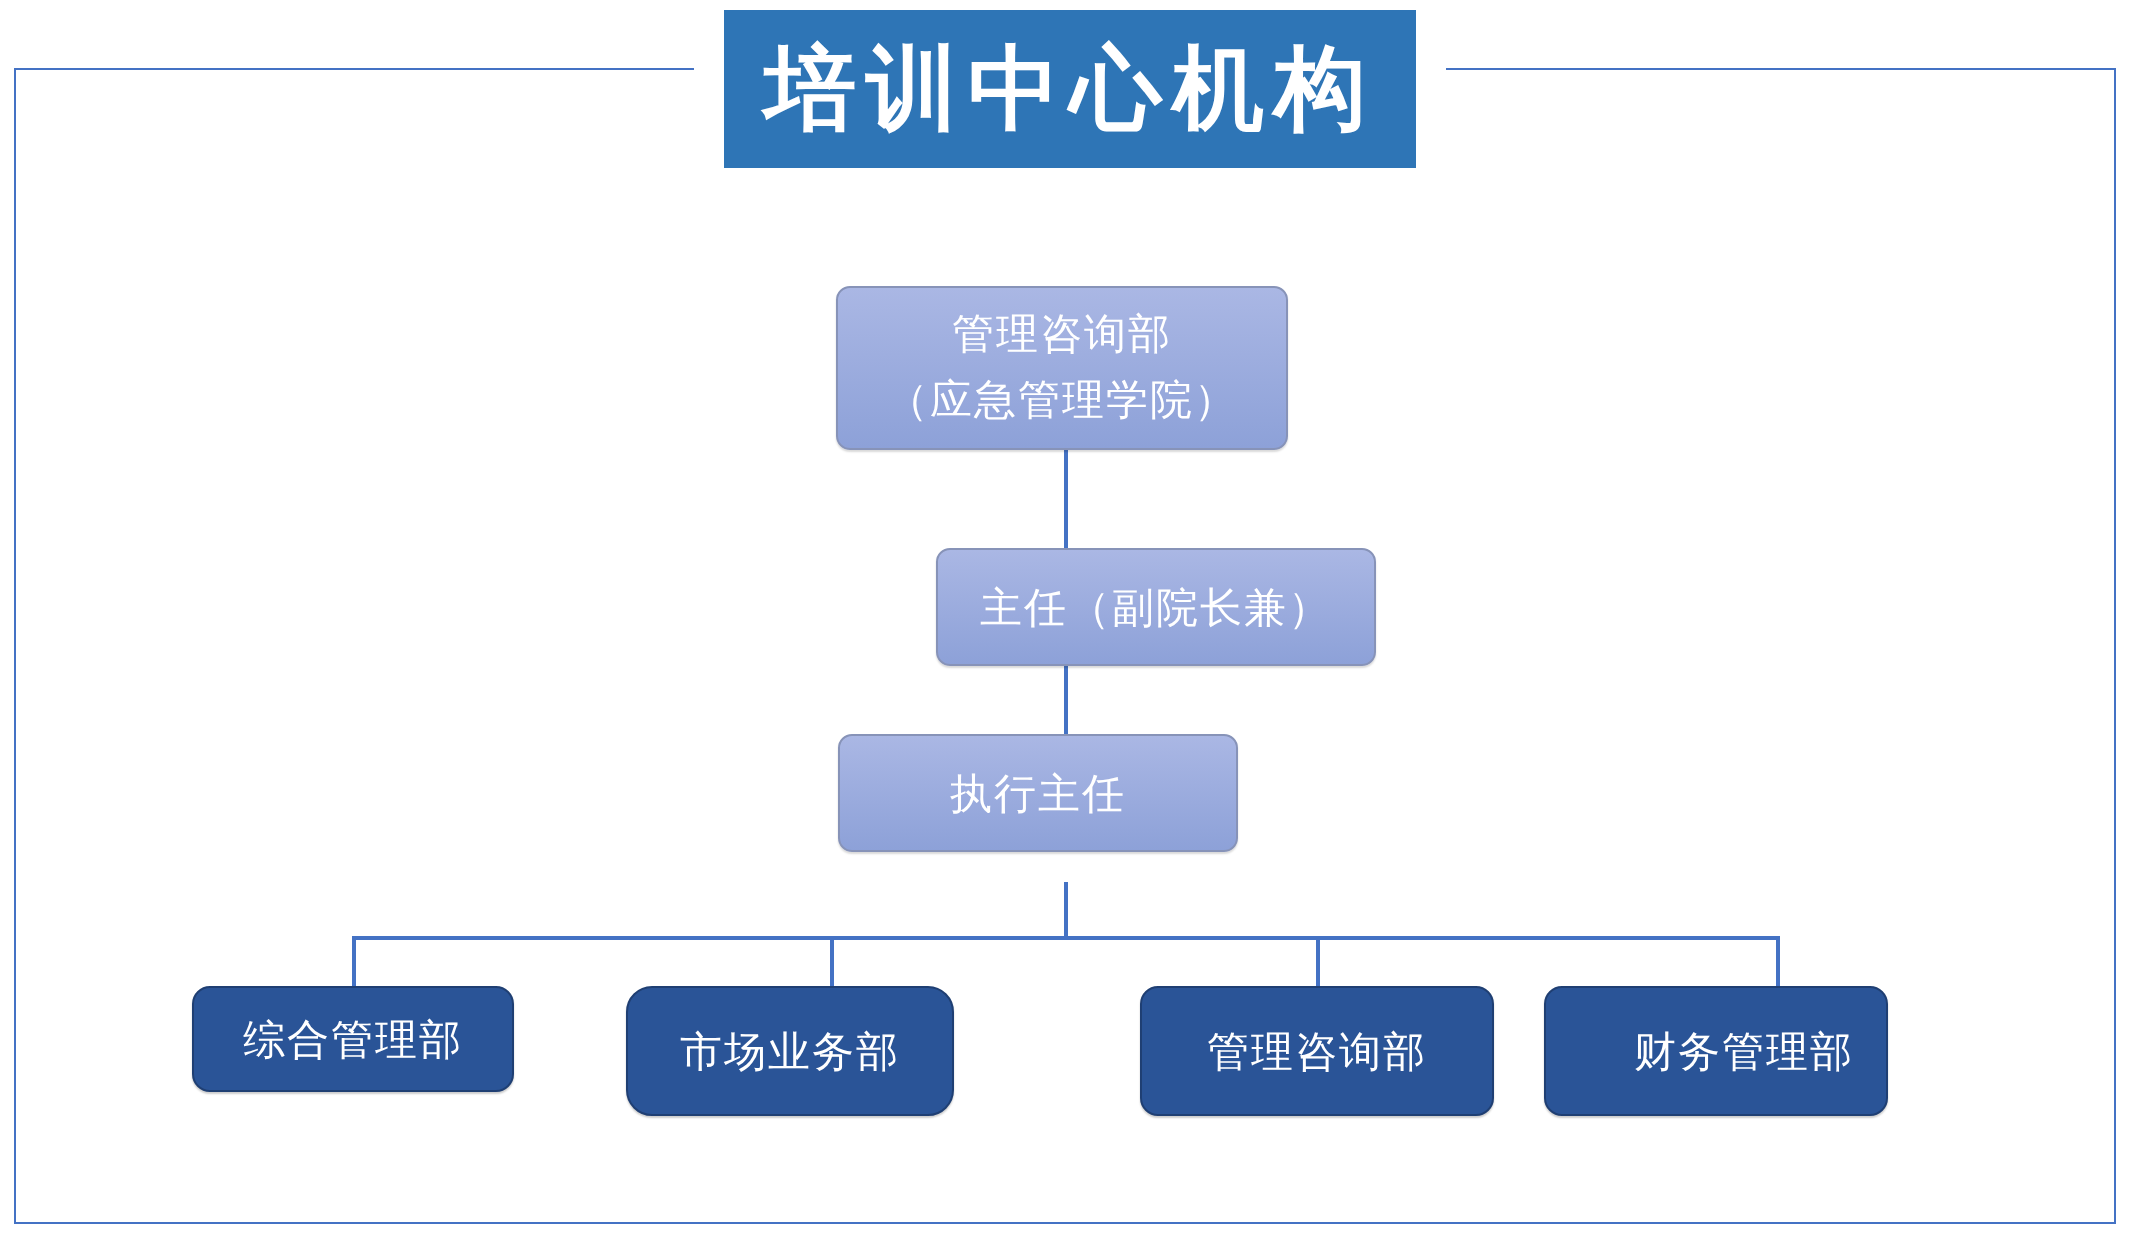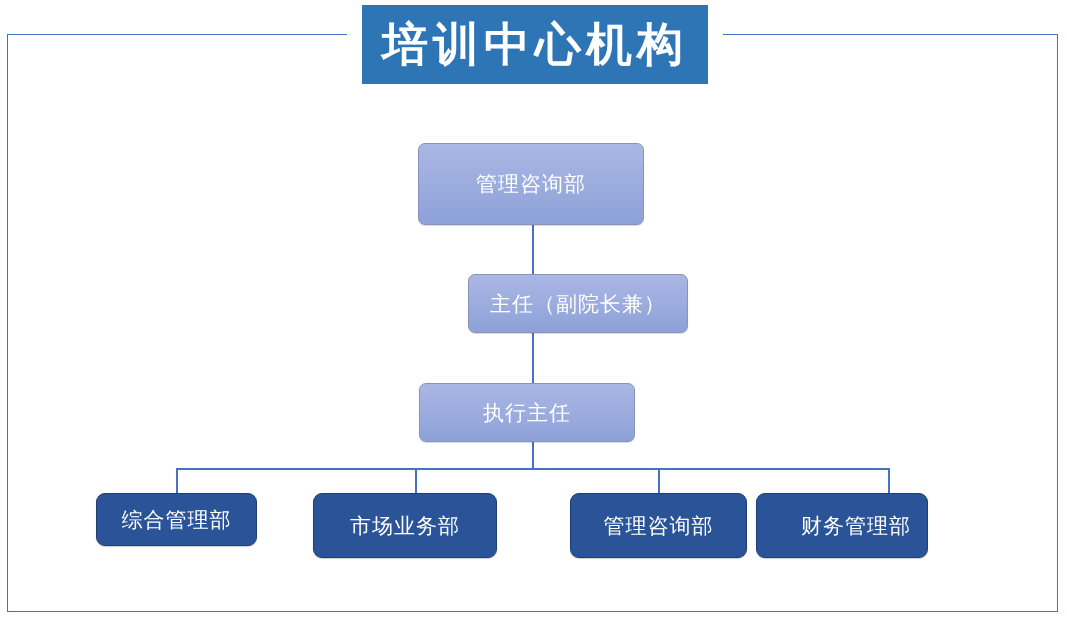"（应急管理学院）" div { html: none -> <div>（应急管理学院）</div> }
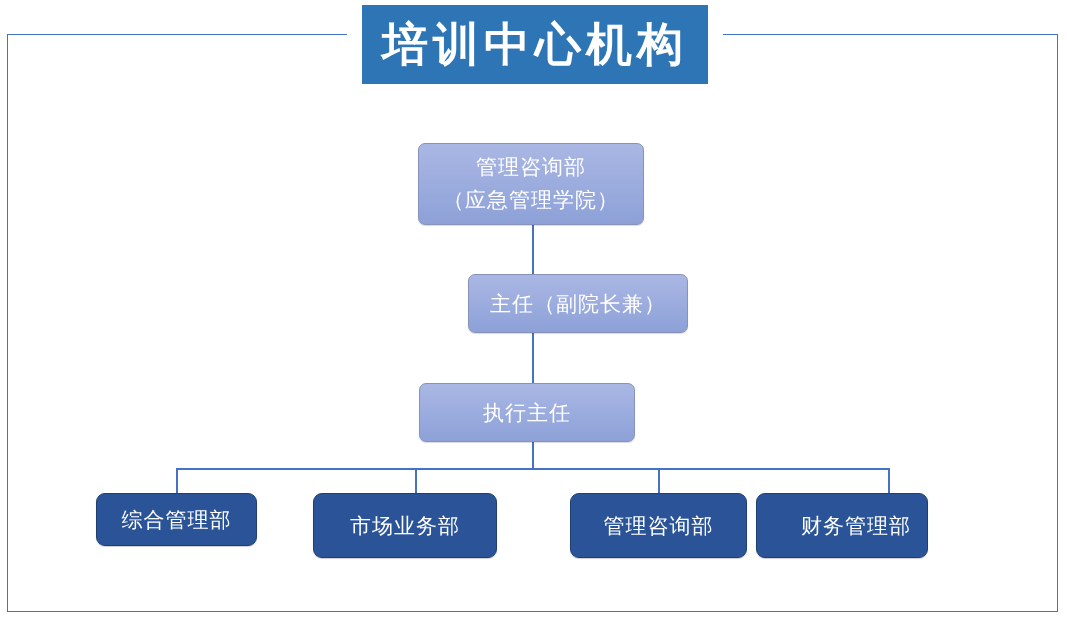"执行主任" .node-exec { top: 383px -> 367px; width: 216px -> 200px }
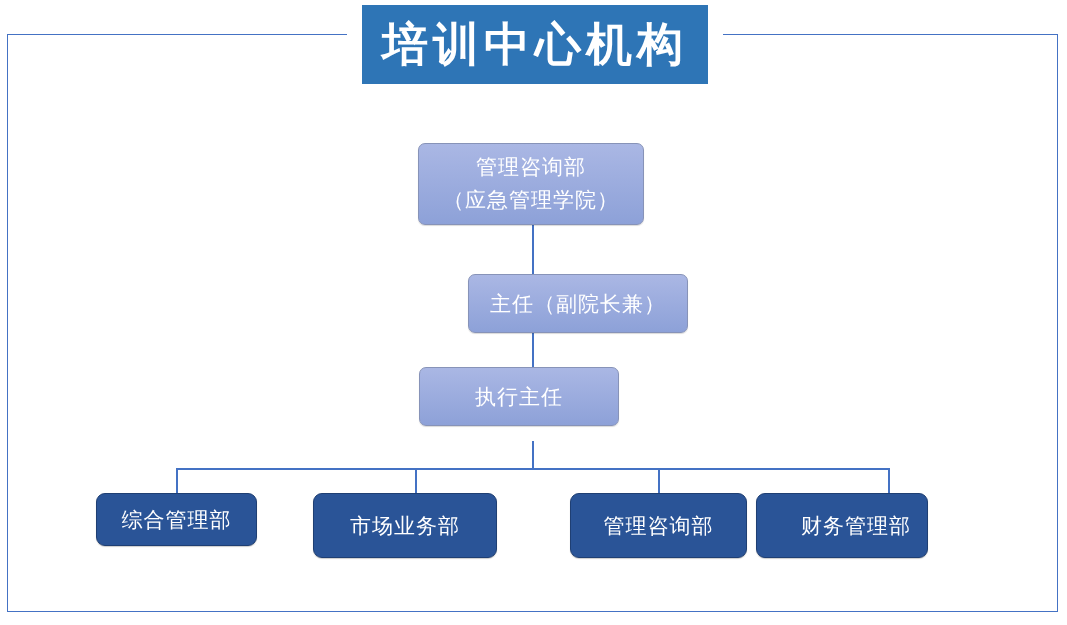"市场业务部" .dept1 { border-radius: none -> 13px; width: 184px -> 164px }
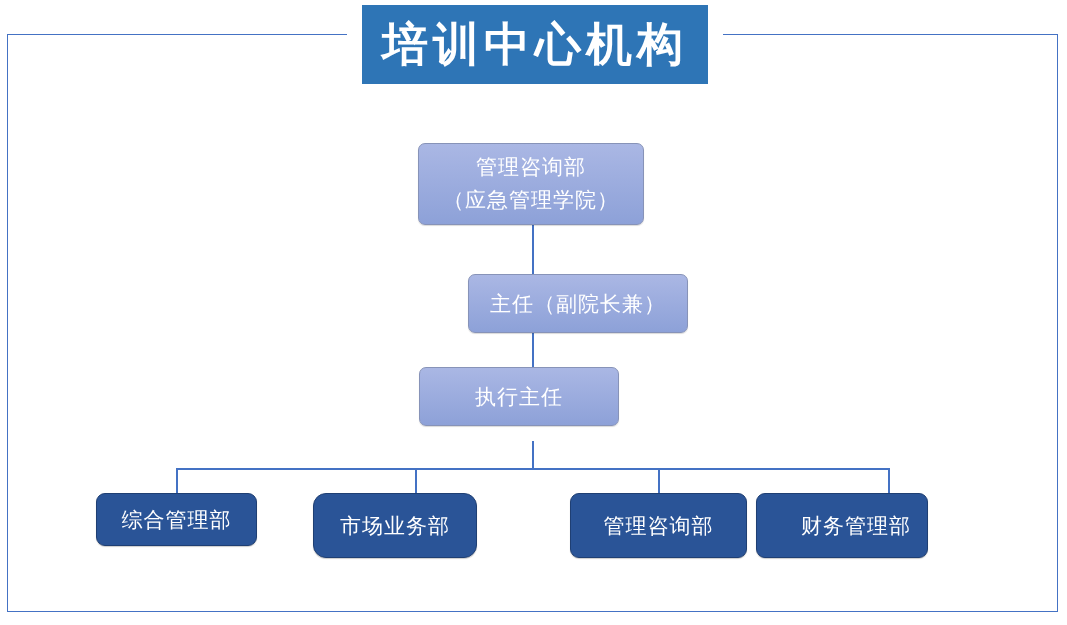"财务管理部" .dept3 { left: 756px -> 772px }
